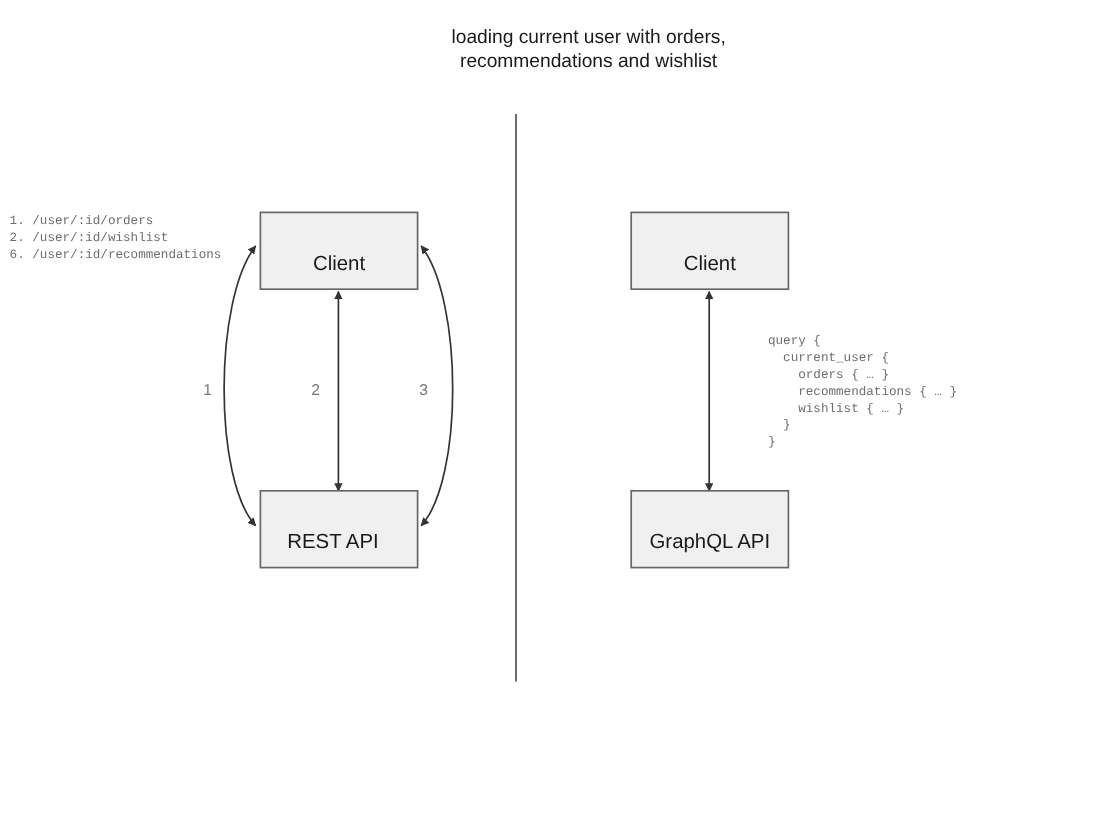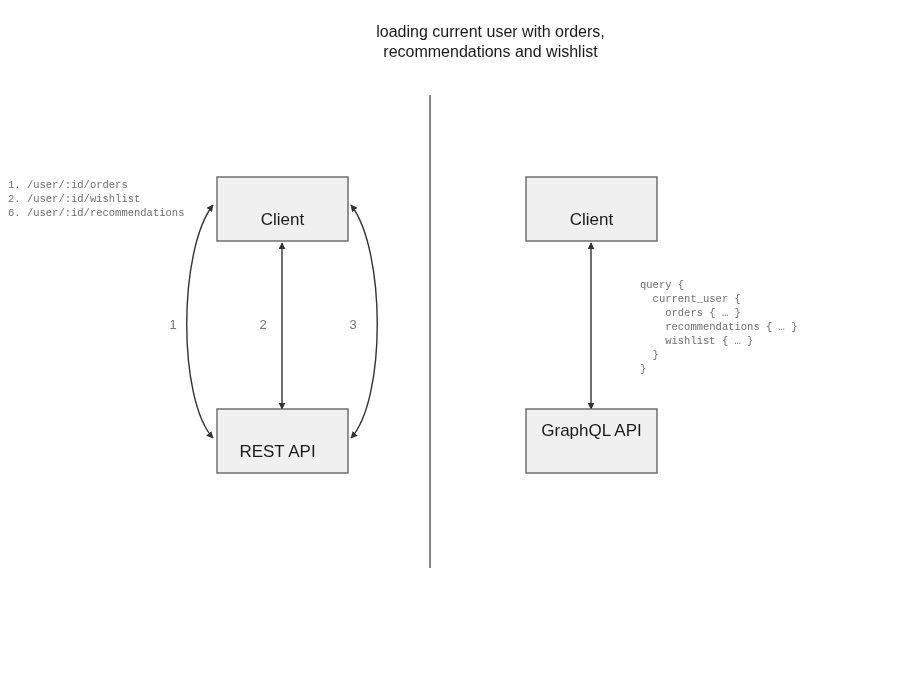"GraphQL API" div.node-label { top: 388px -> 409px }
